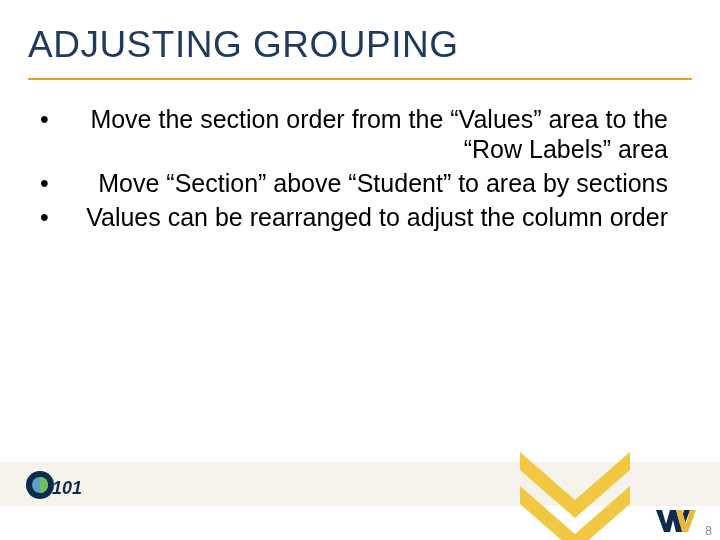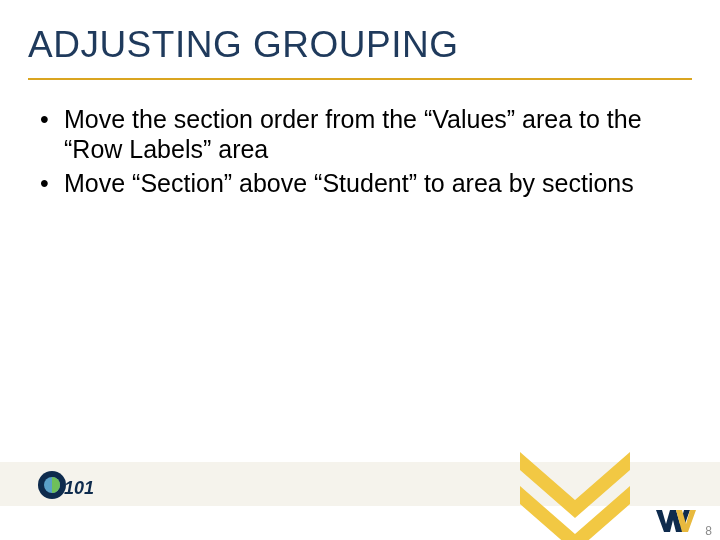"ADJUSTING GROUPING" .slide { text-align: none -> right }
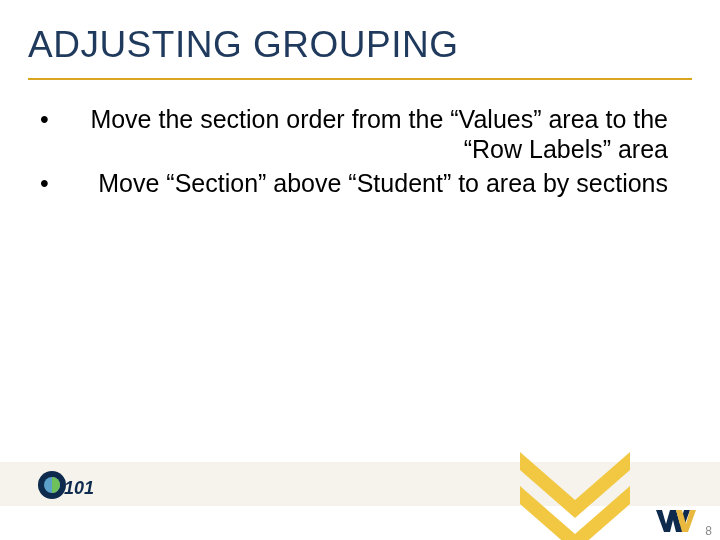"Values can be rearranged to" li { html: none -> <li>Values can be rearranged to adjust the column order</li> }
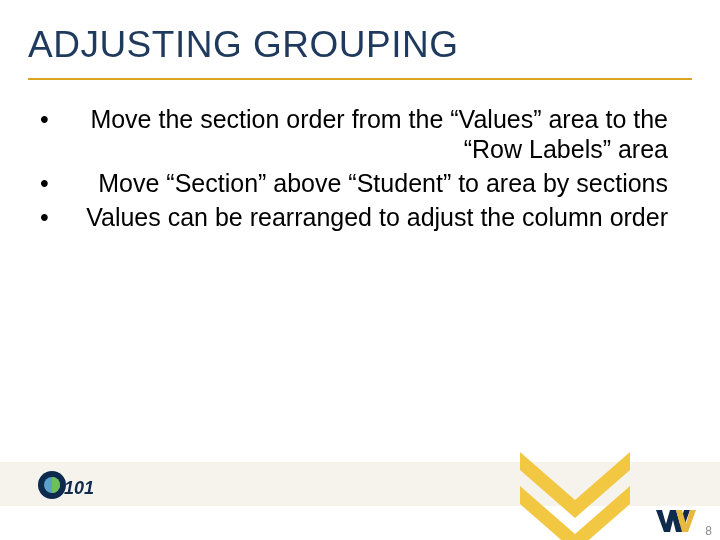"101" .logo-101 { left: 34px -> 22px }
